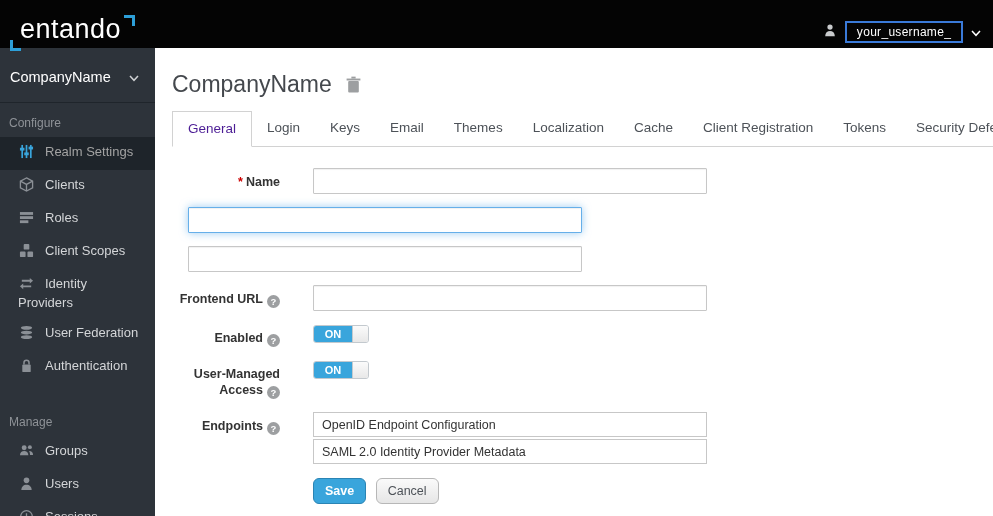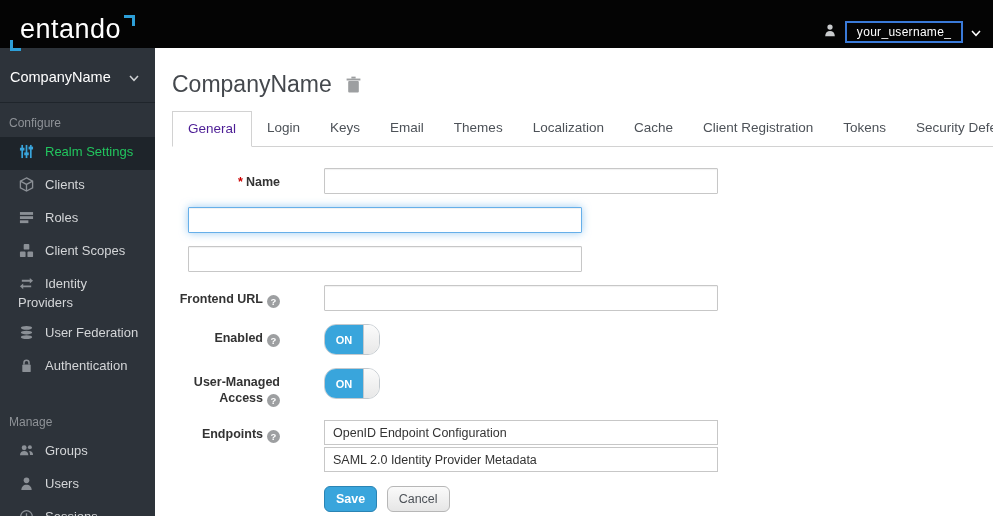"Realm Settings" .nav-item.active { color: #22c55e -> #a3a3a3 }
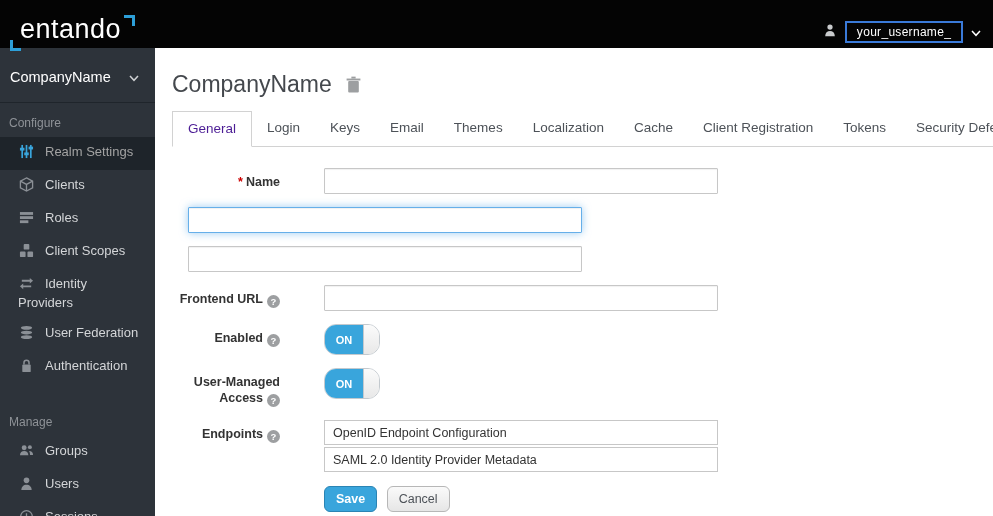"* Name" .form-row { gap: 11px -> none }
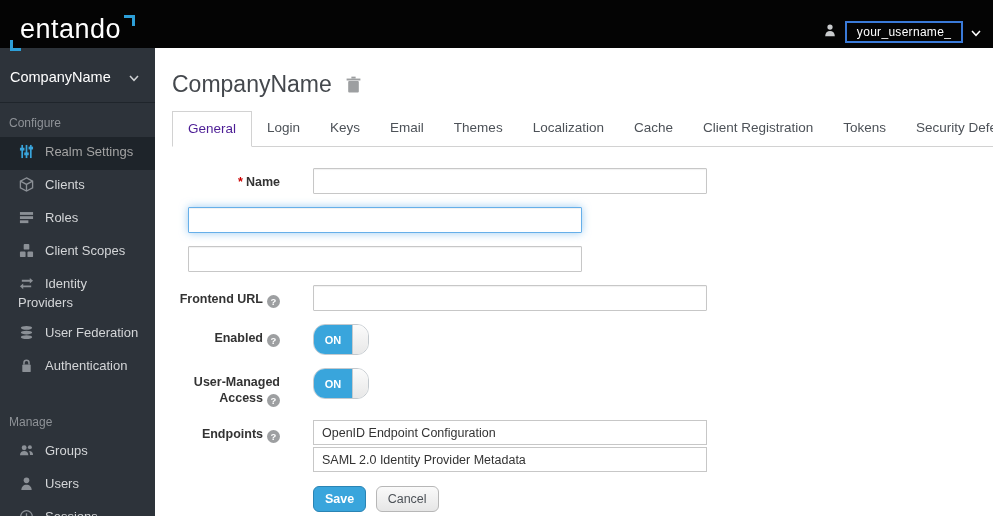"ON" .toggle { border-radius: 12px -> 3px; height: 31px -> 18px }
